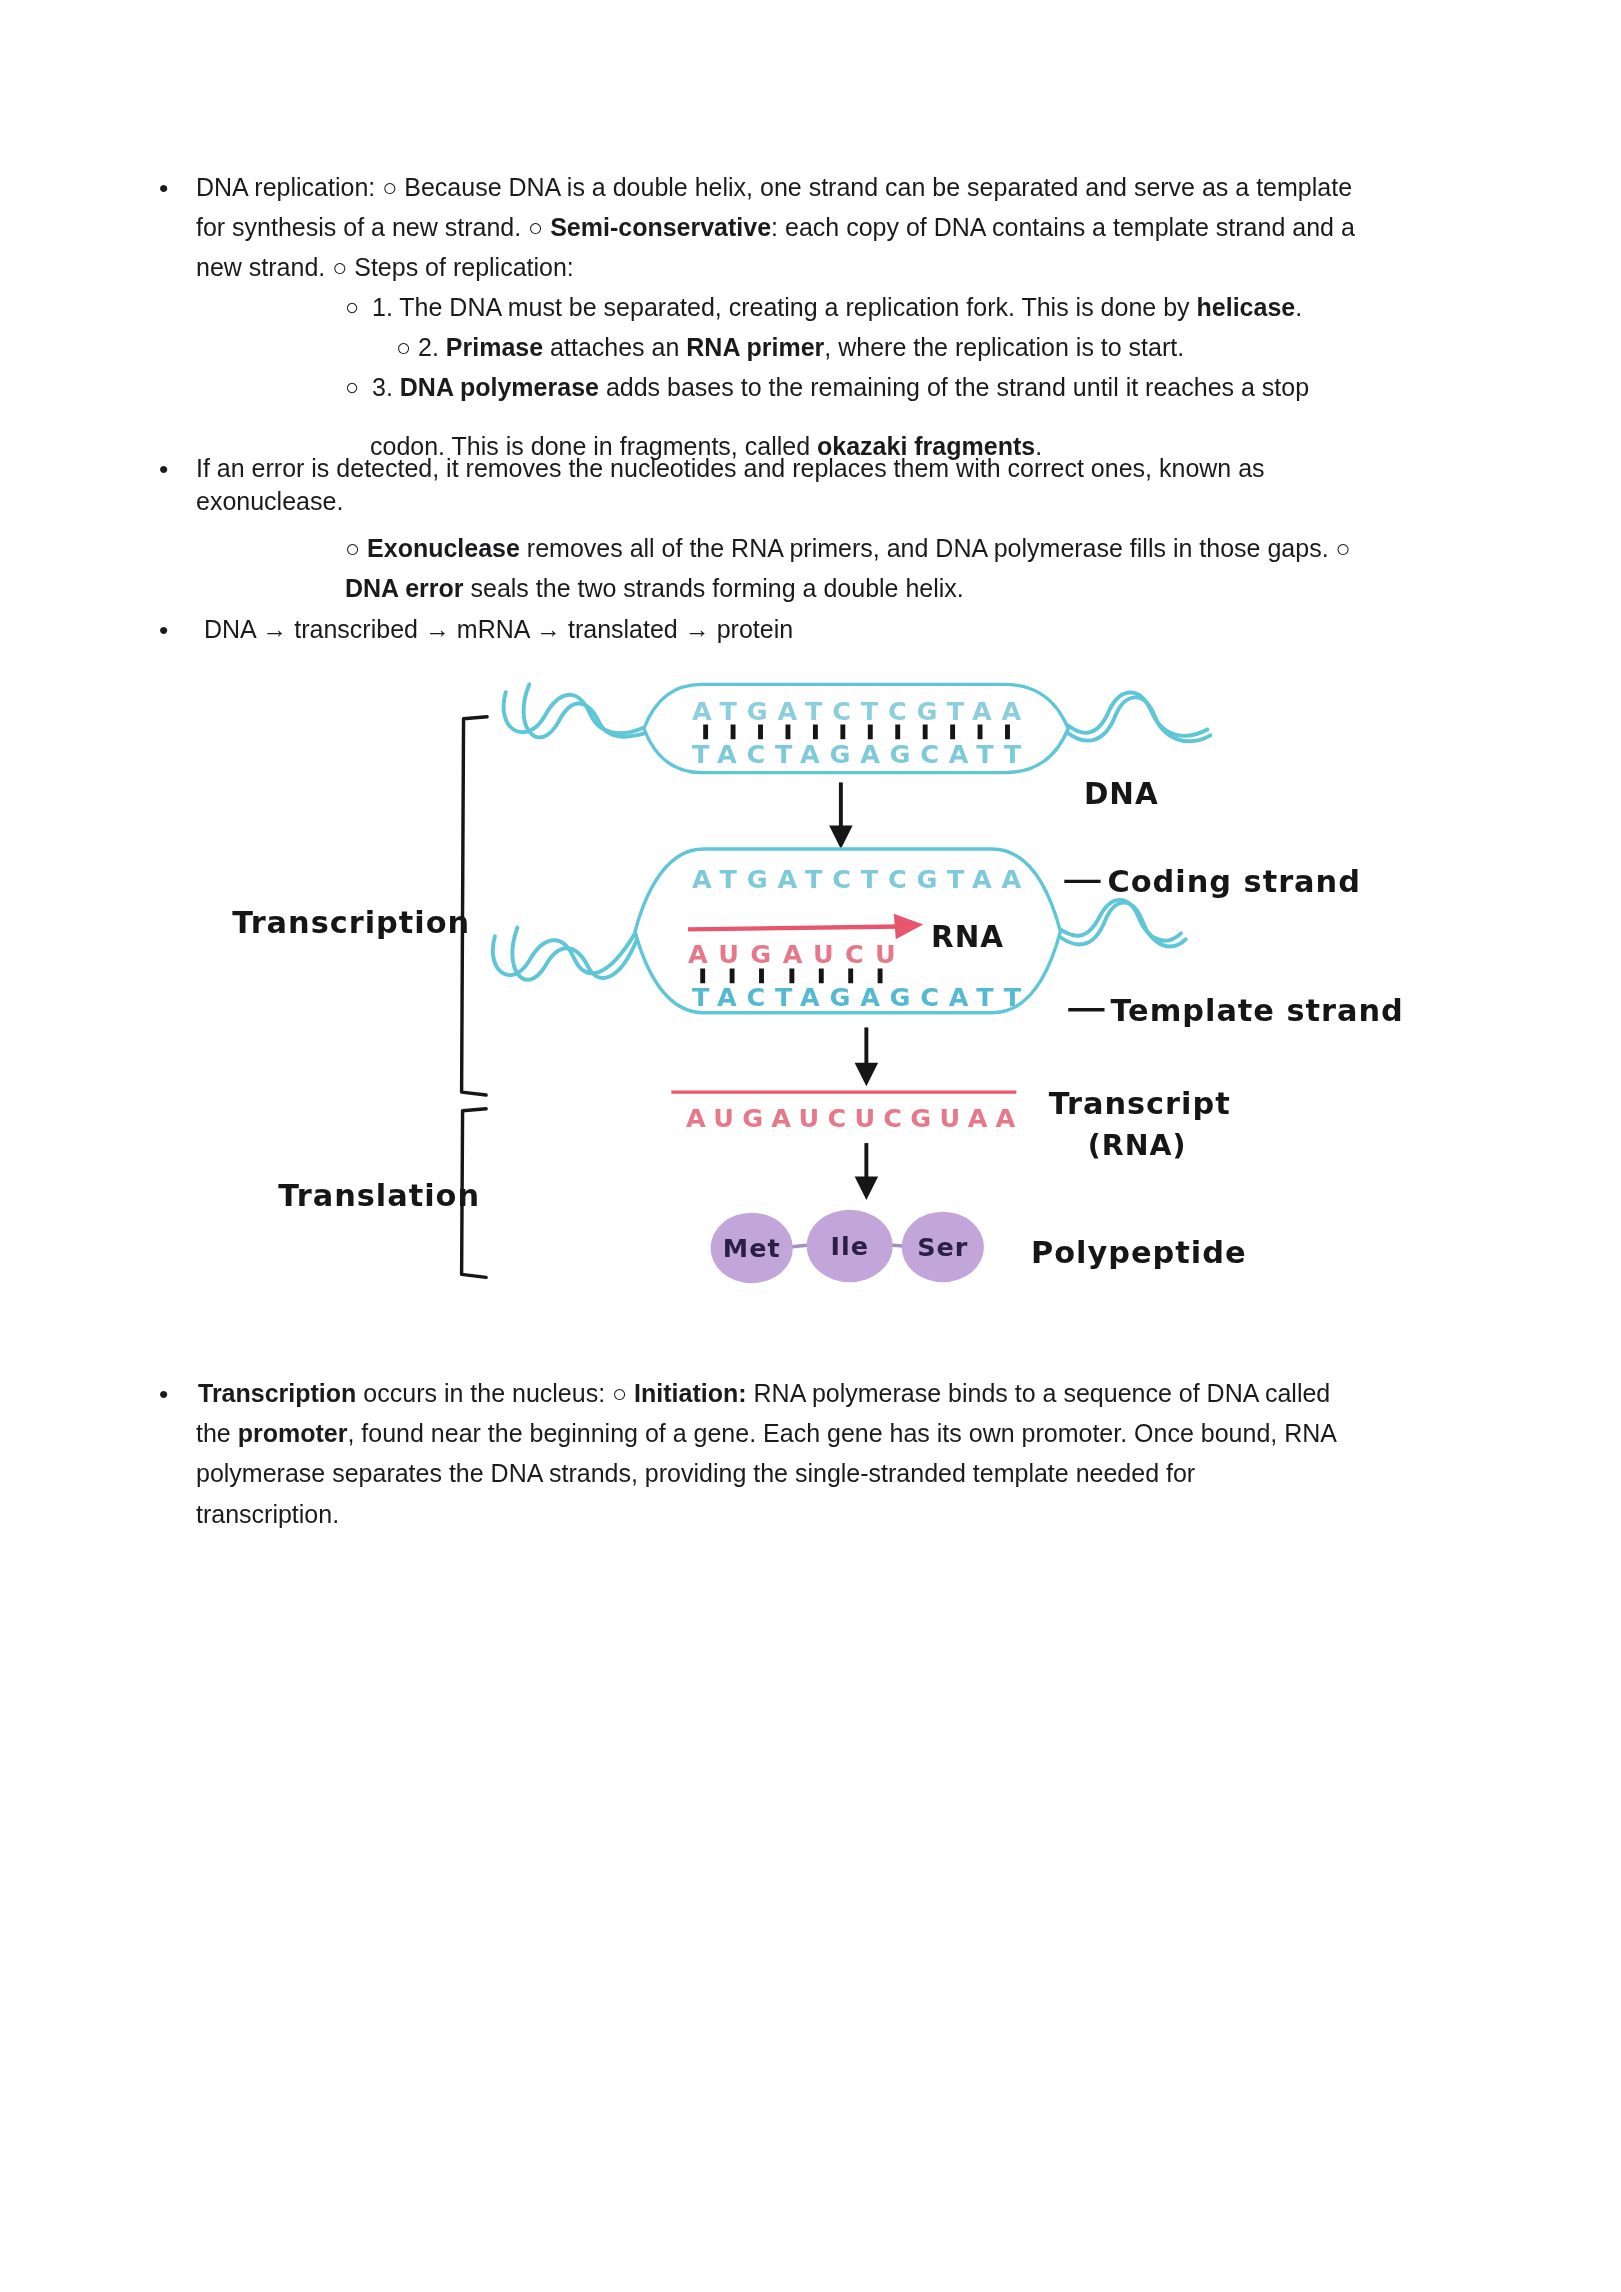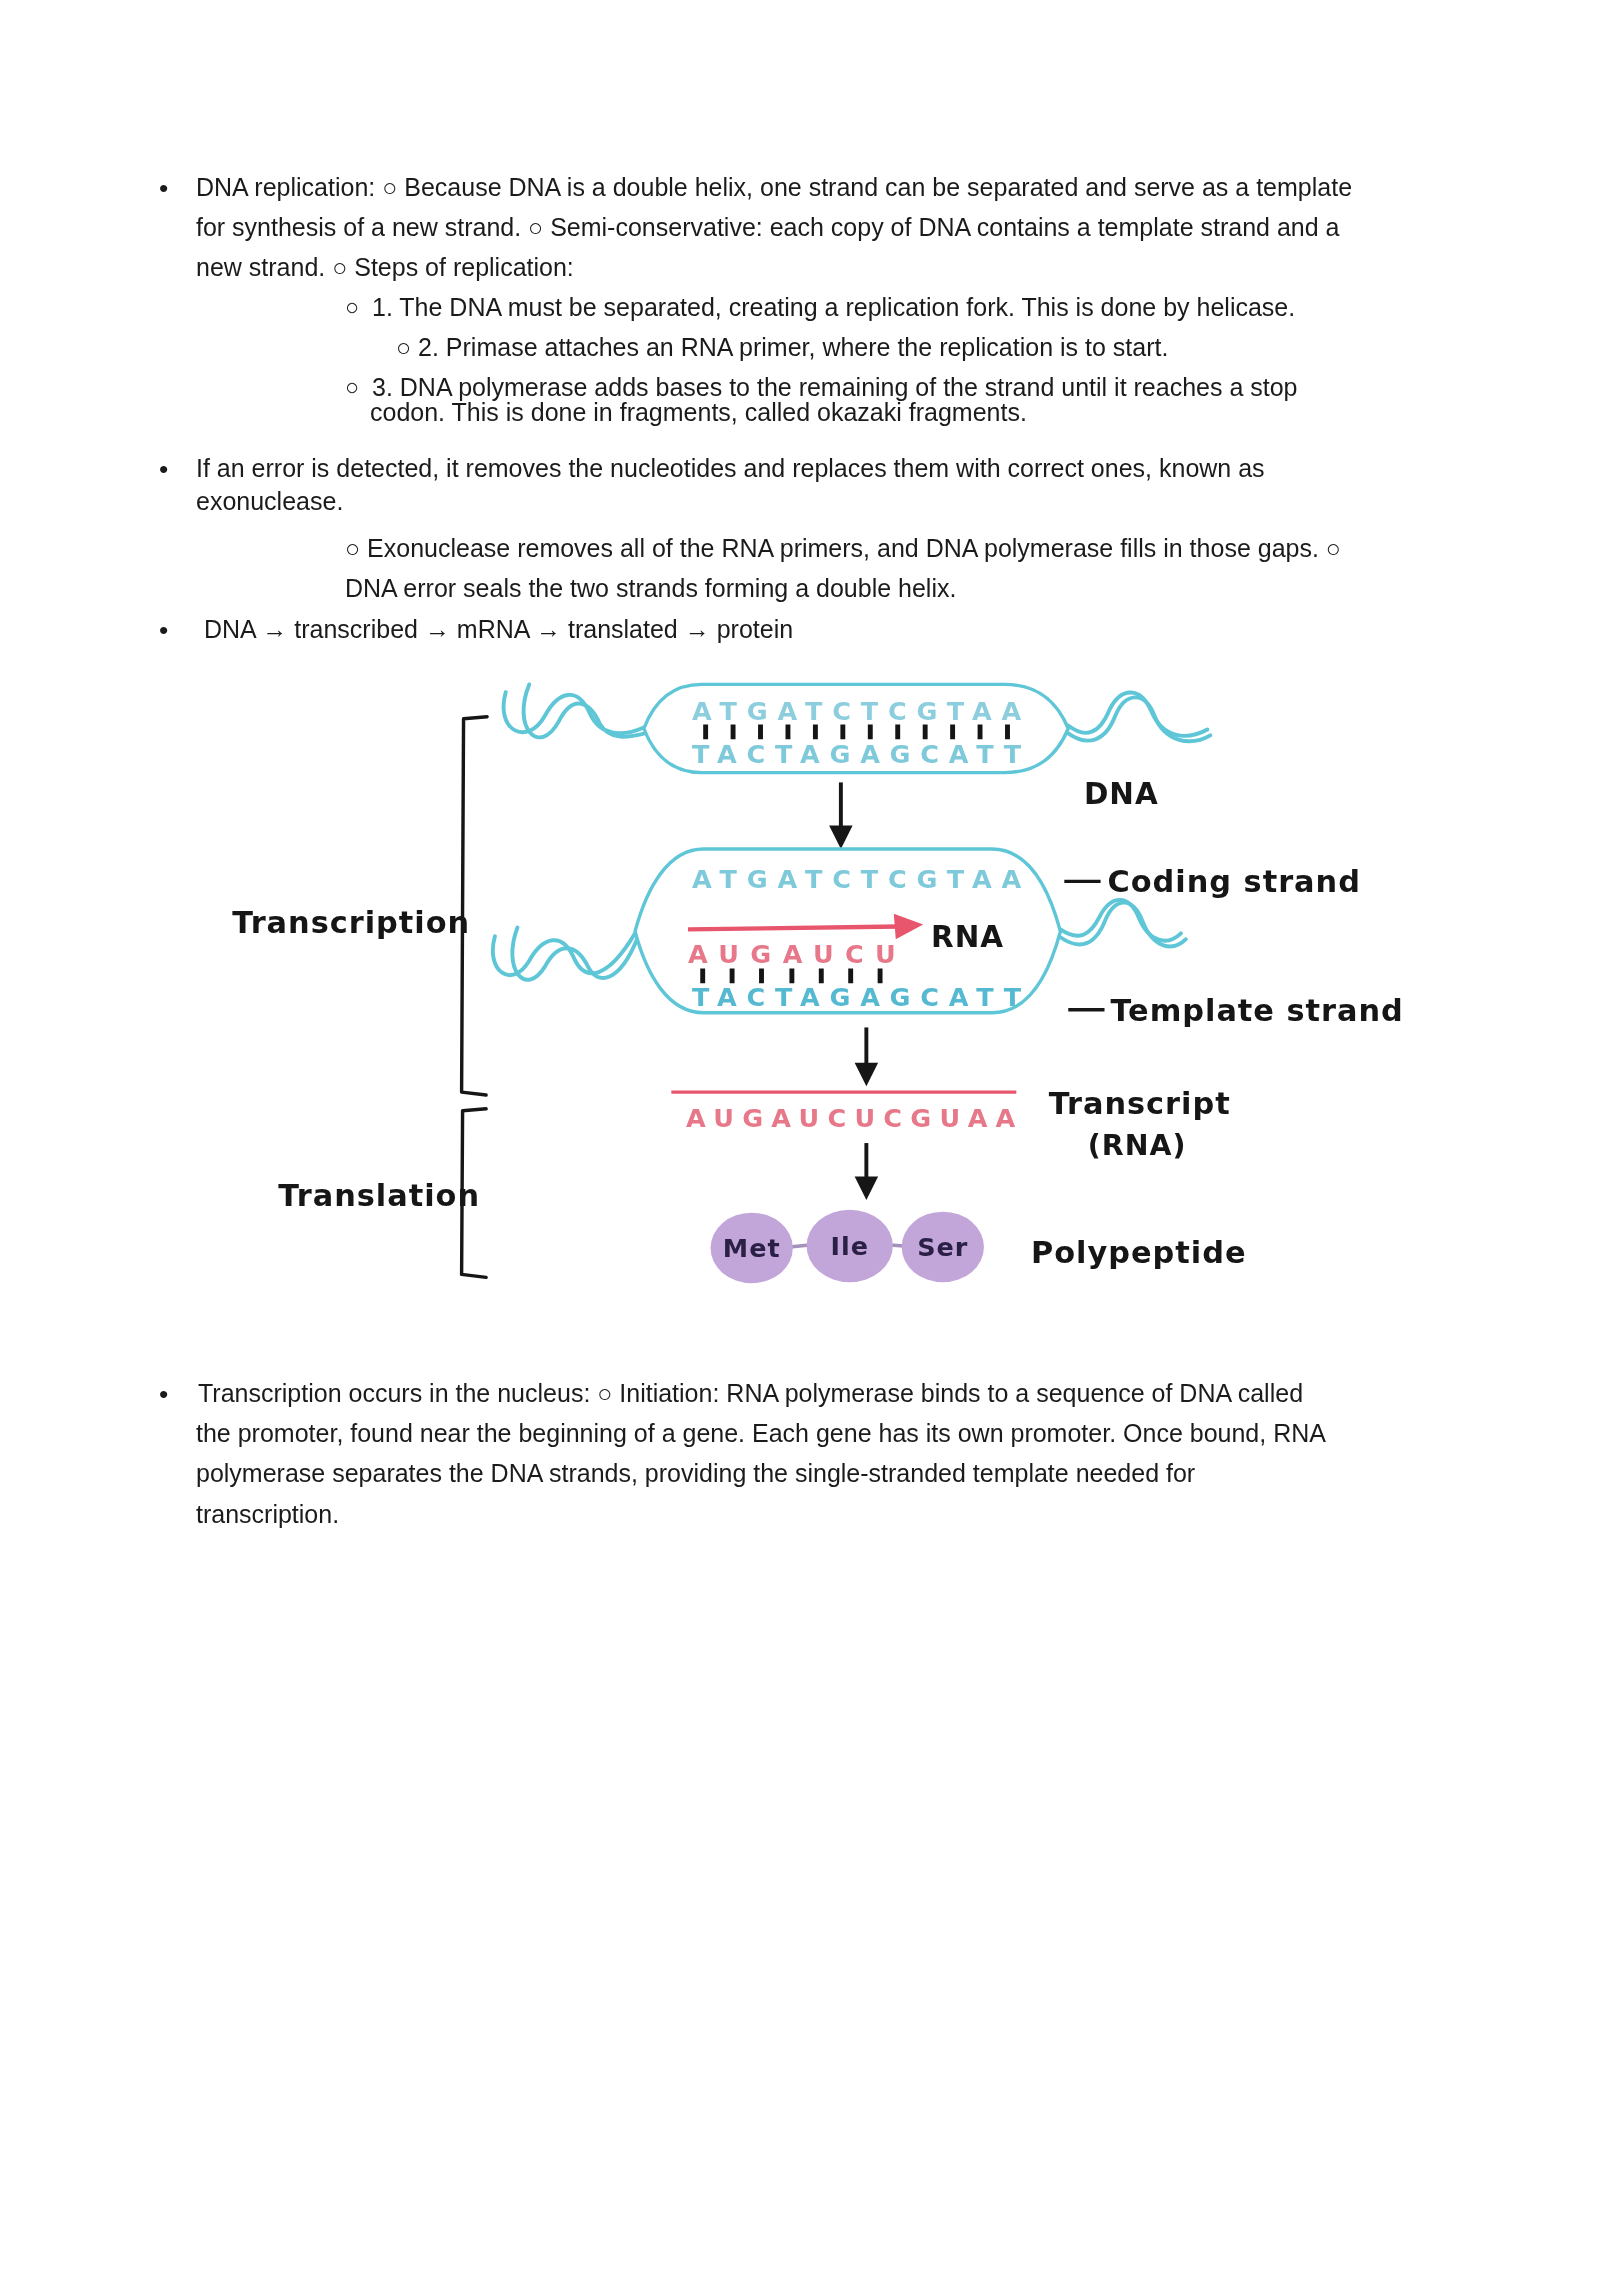"Semi-conservative" .tl .b { font-weight: 400 -> 700 }
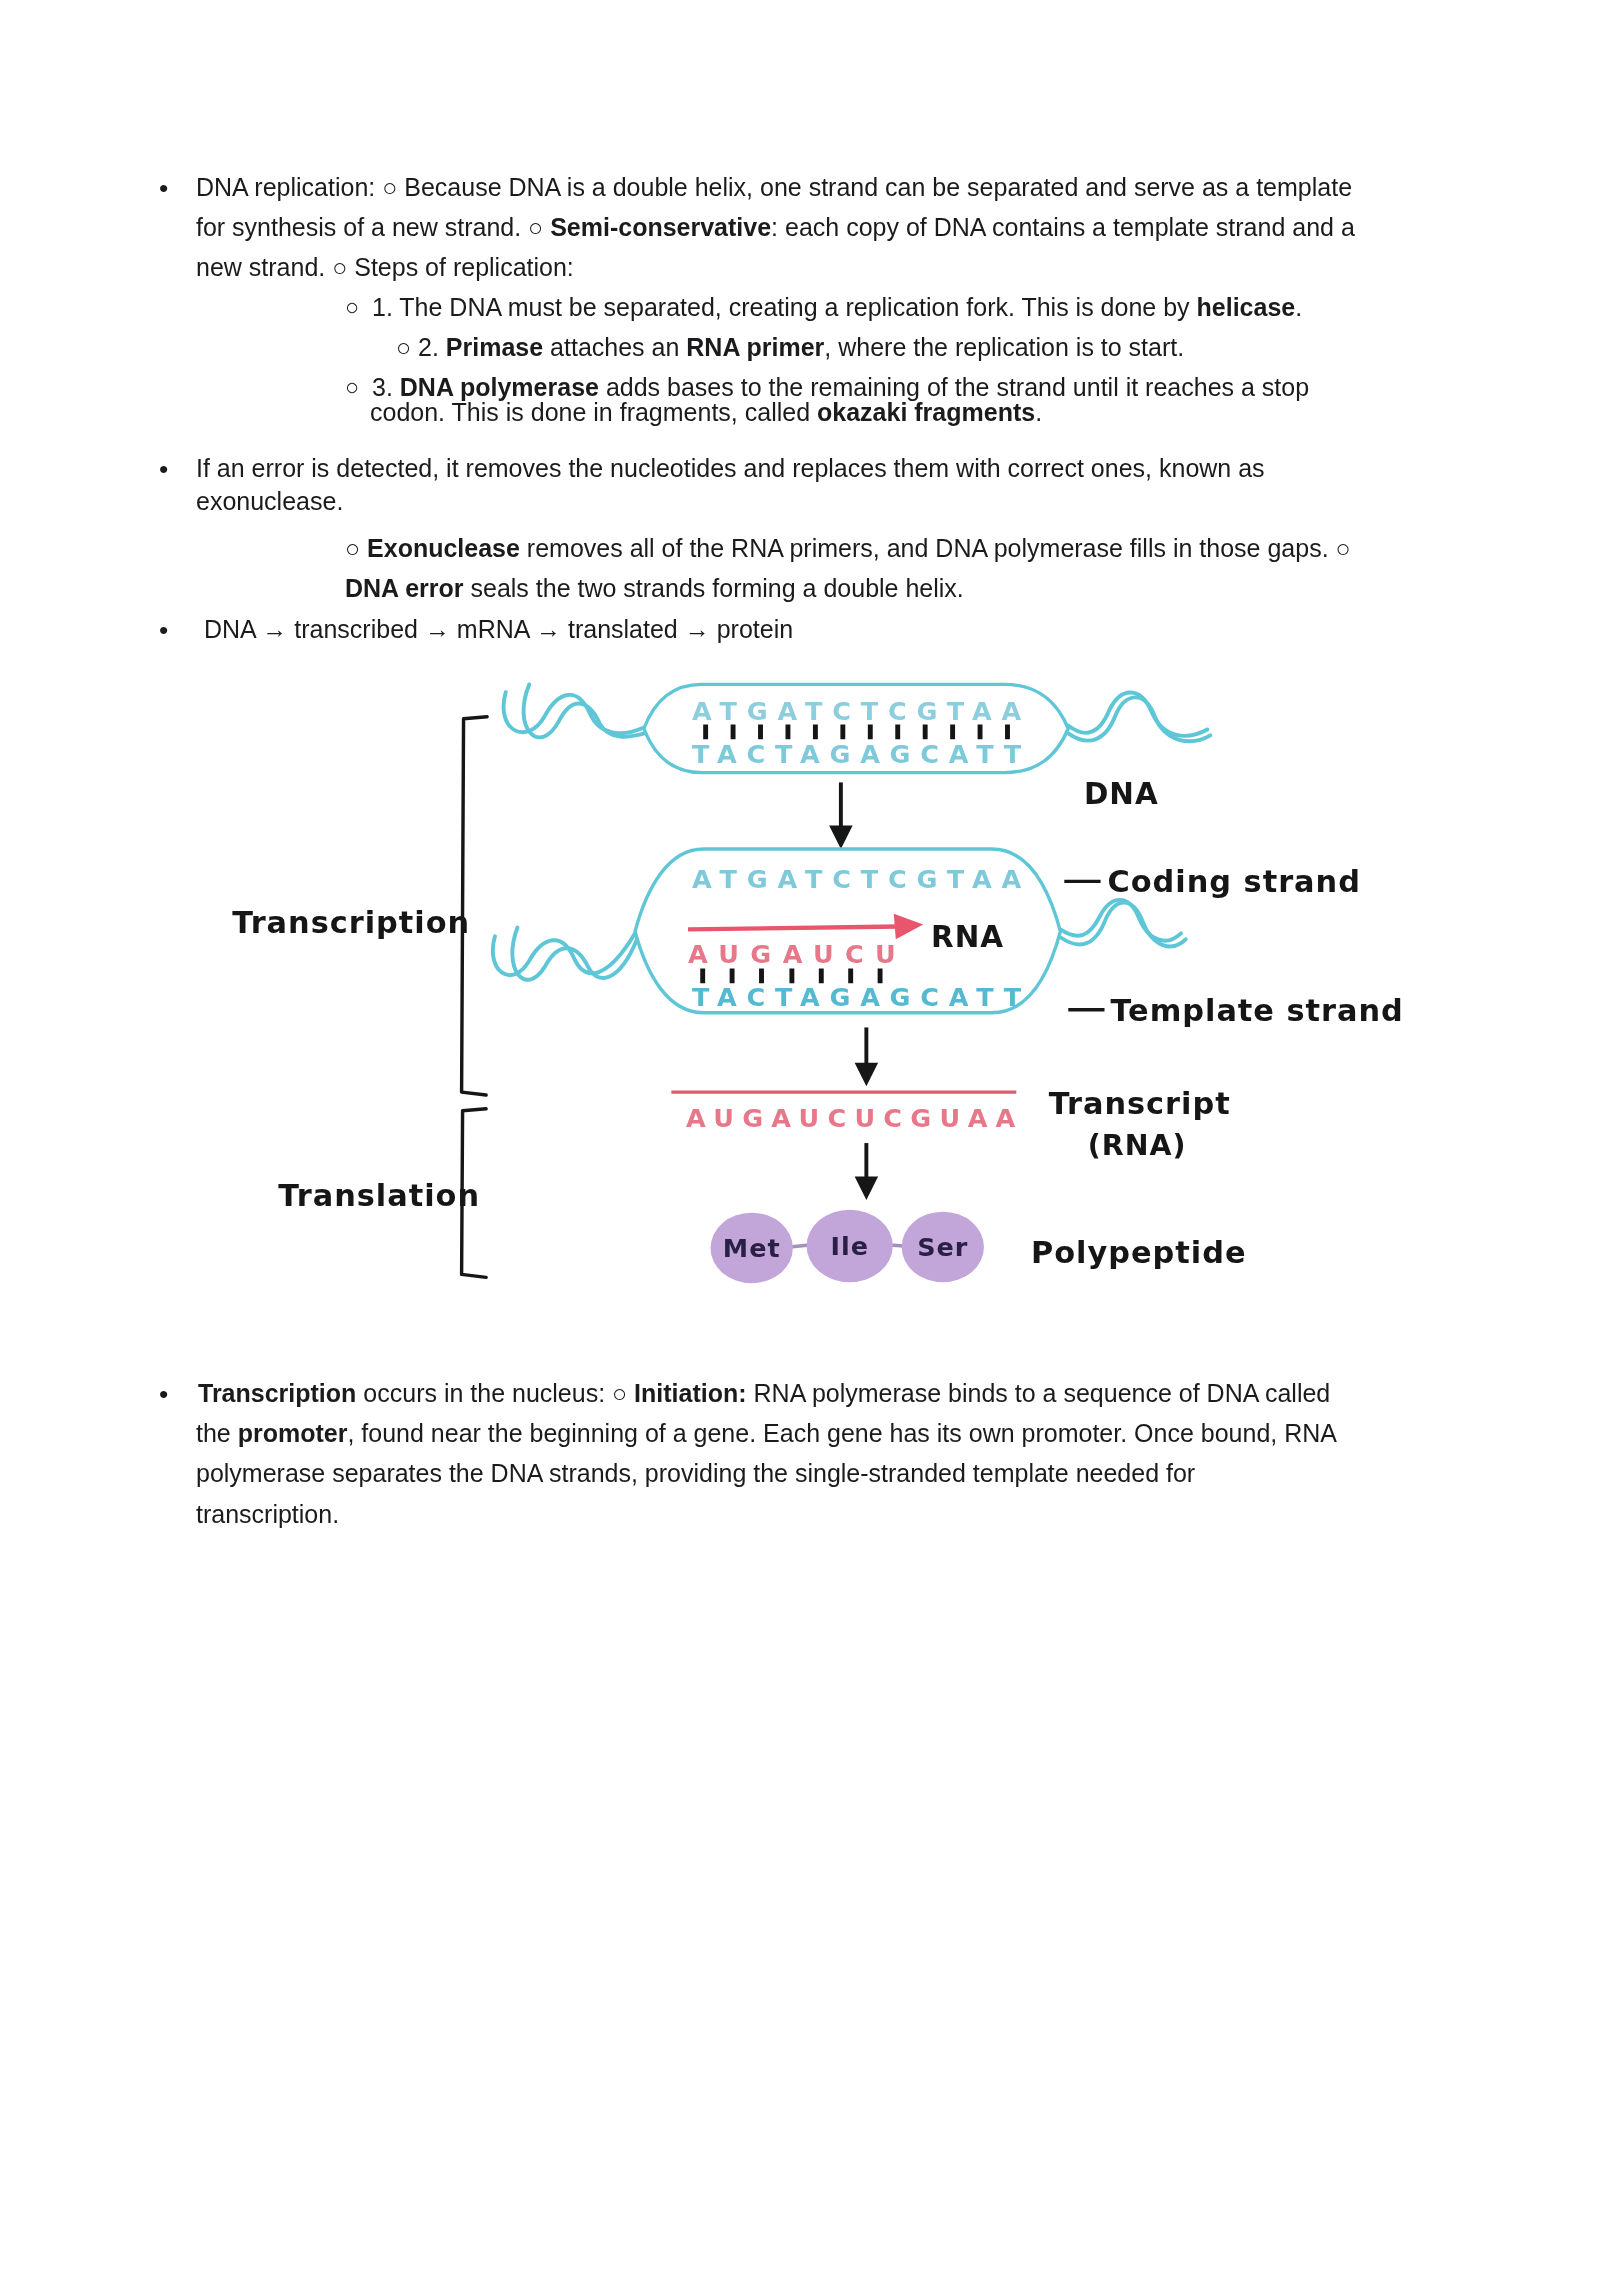"codon. This is done in" div.tl { top: 397px -> 431px }
